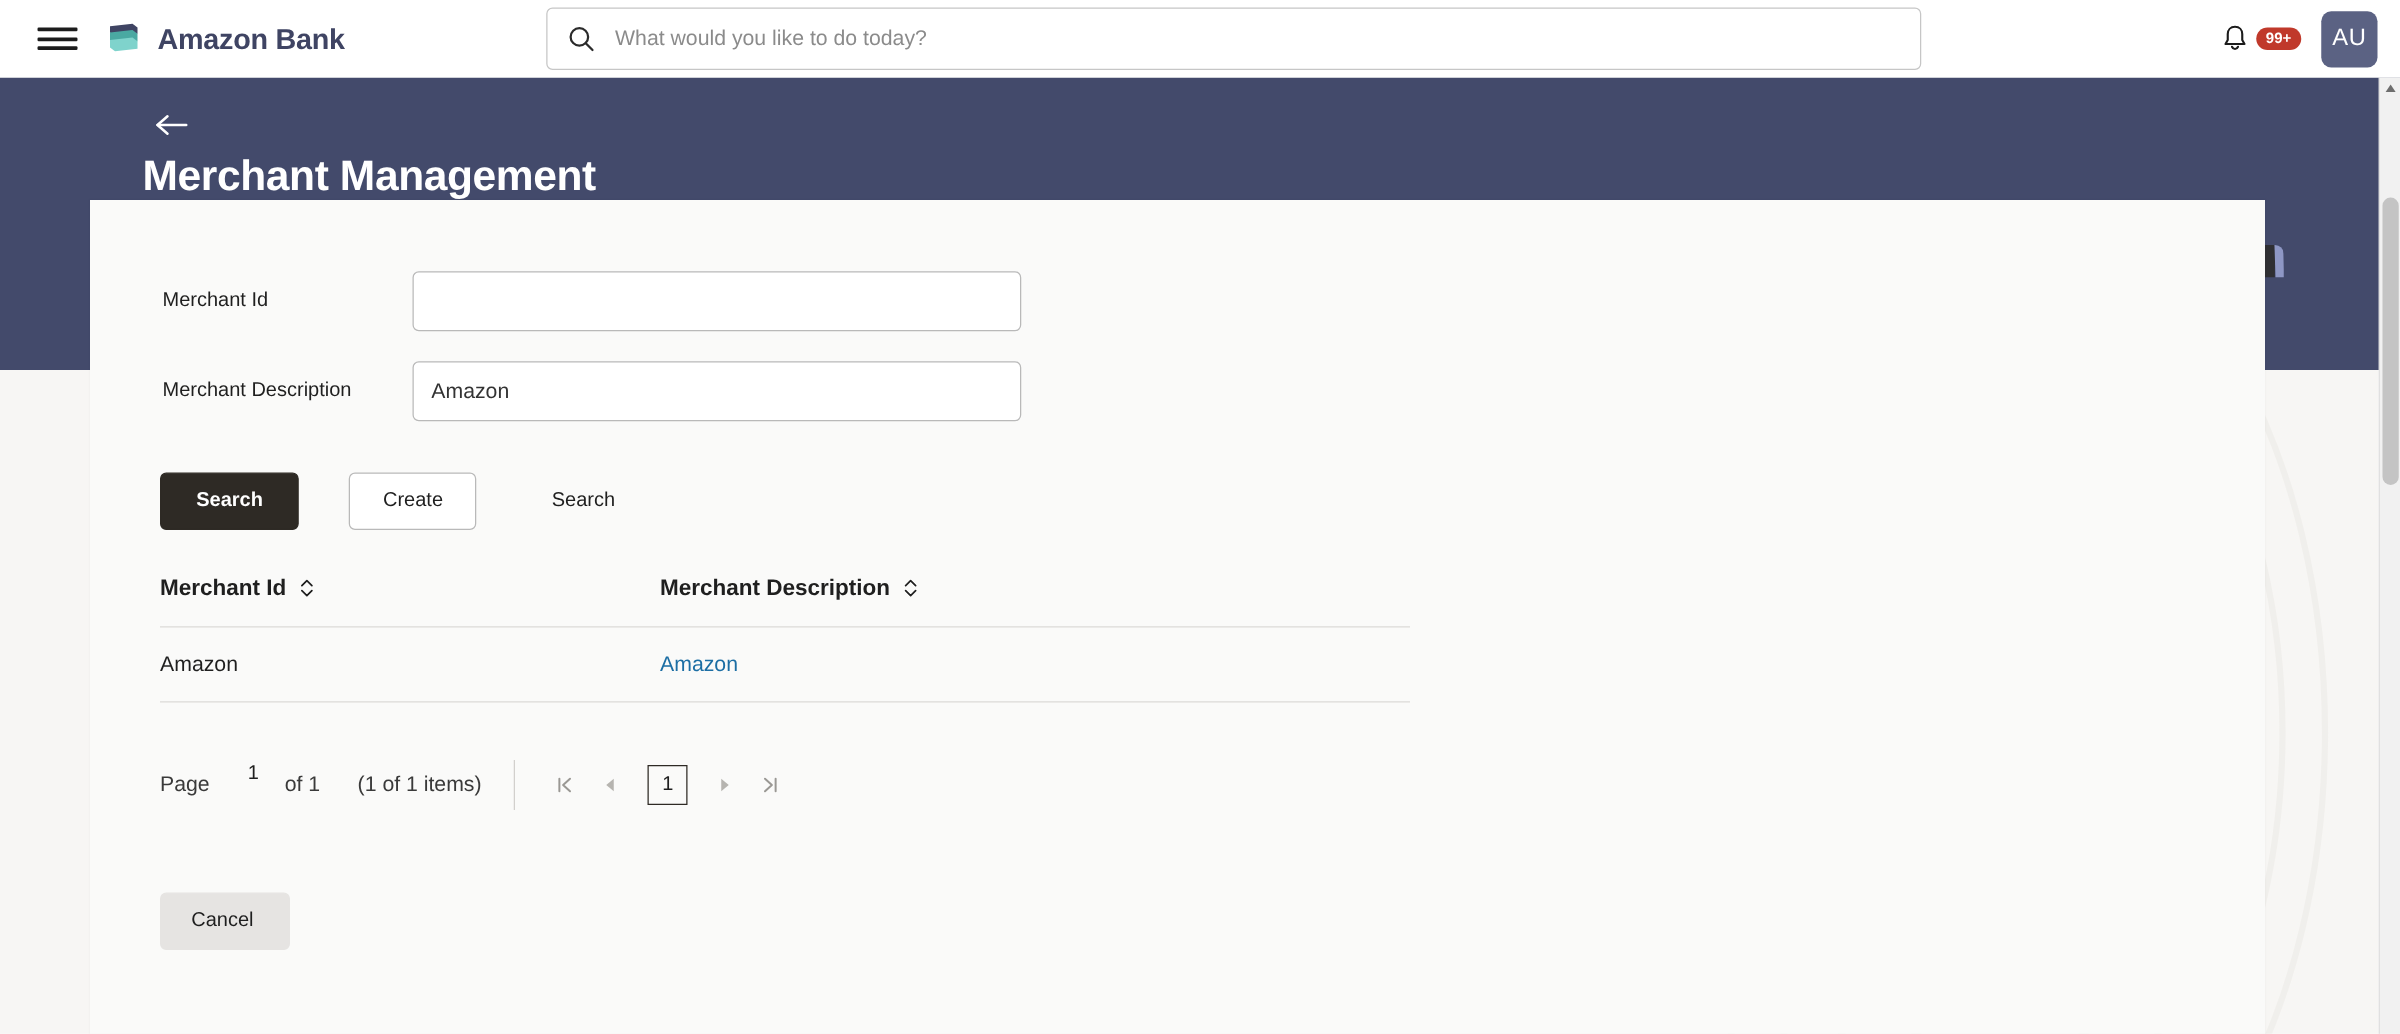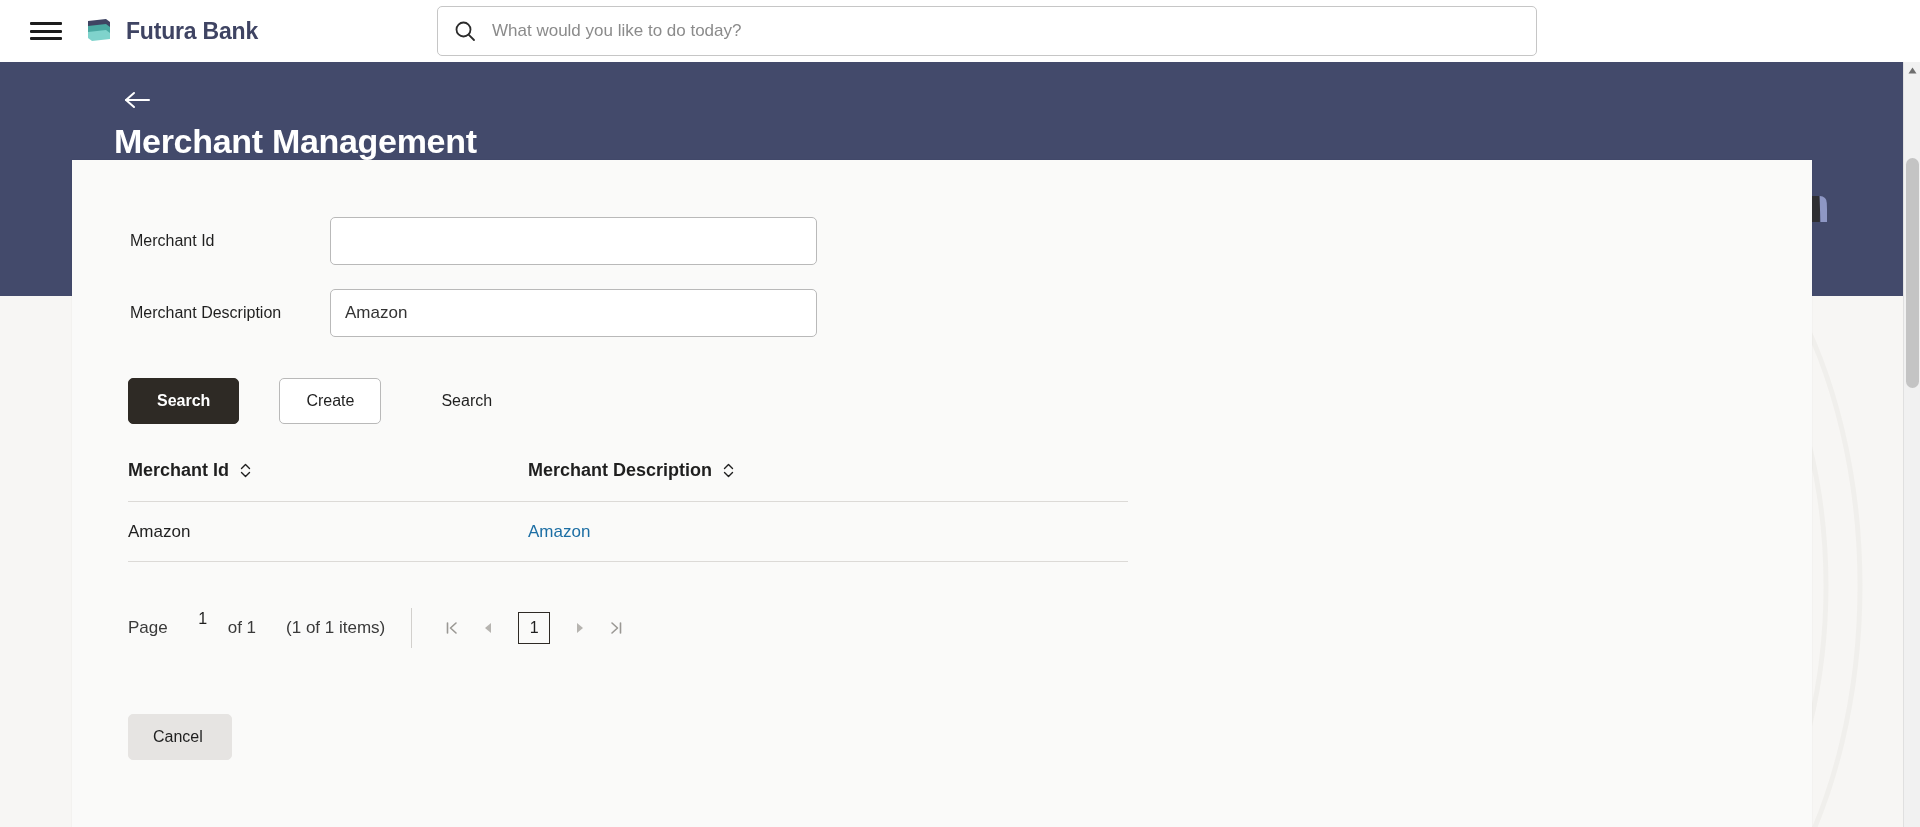"Futura Bank" div.brand-name { text: Futura -> Amazon }
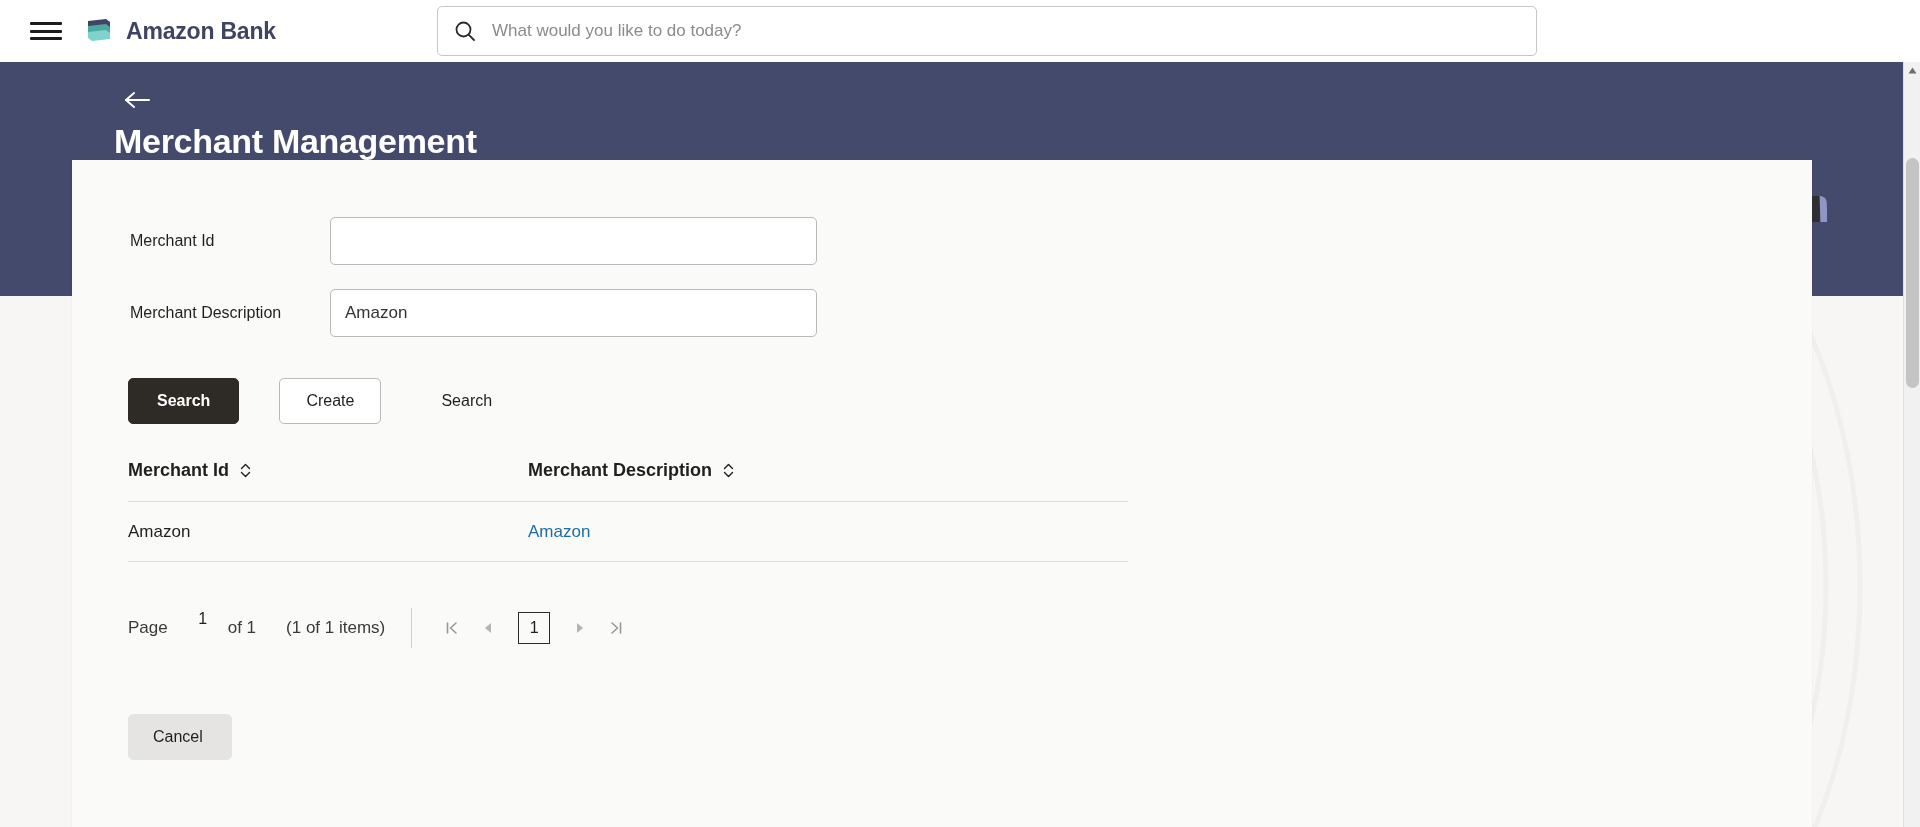"99+" div.nav-right { html: none -> <div> <div> <svg> <path></path> <path></path> </svg> <span>99+</span> </div> <div>AU</div> </div> }
